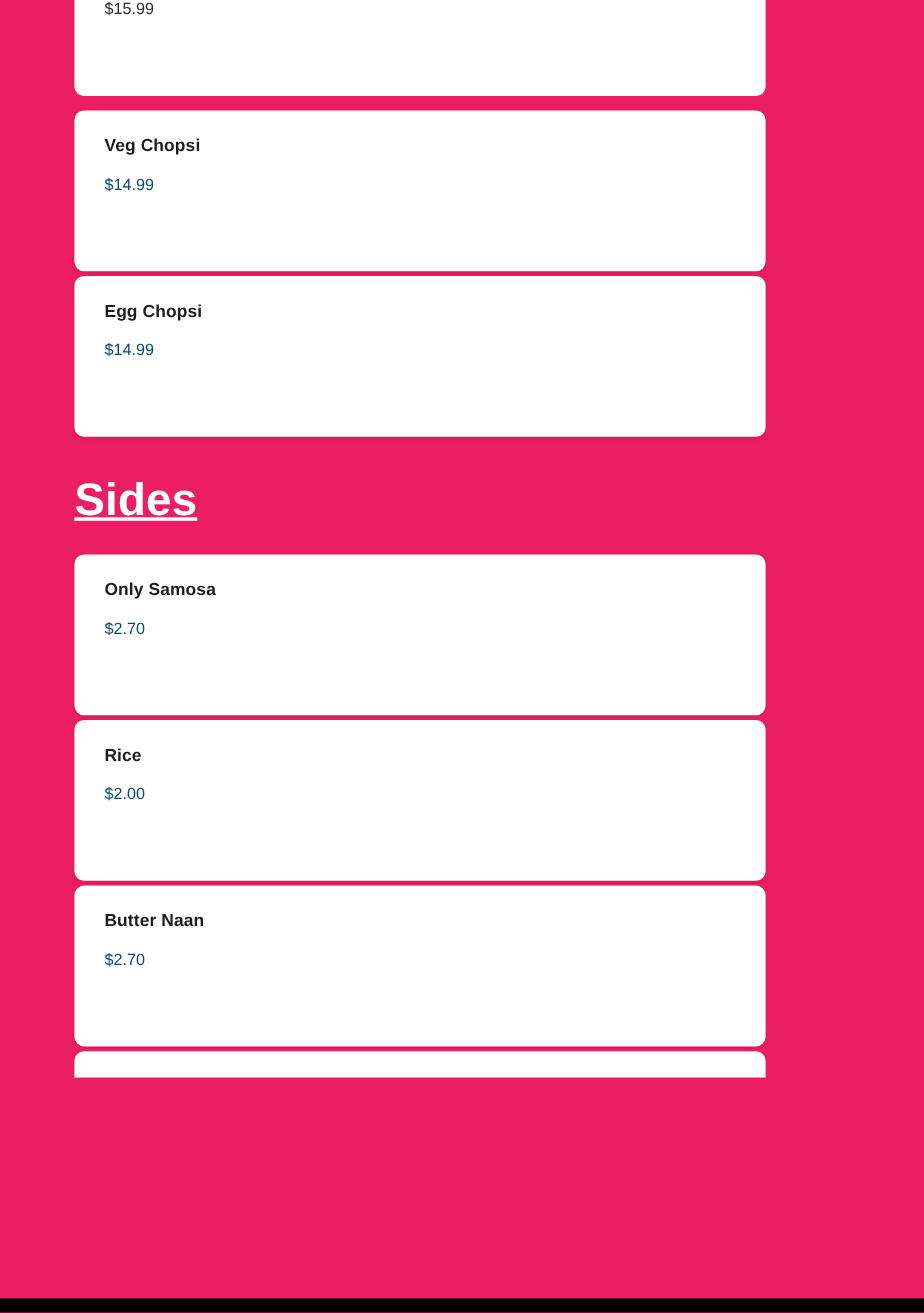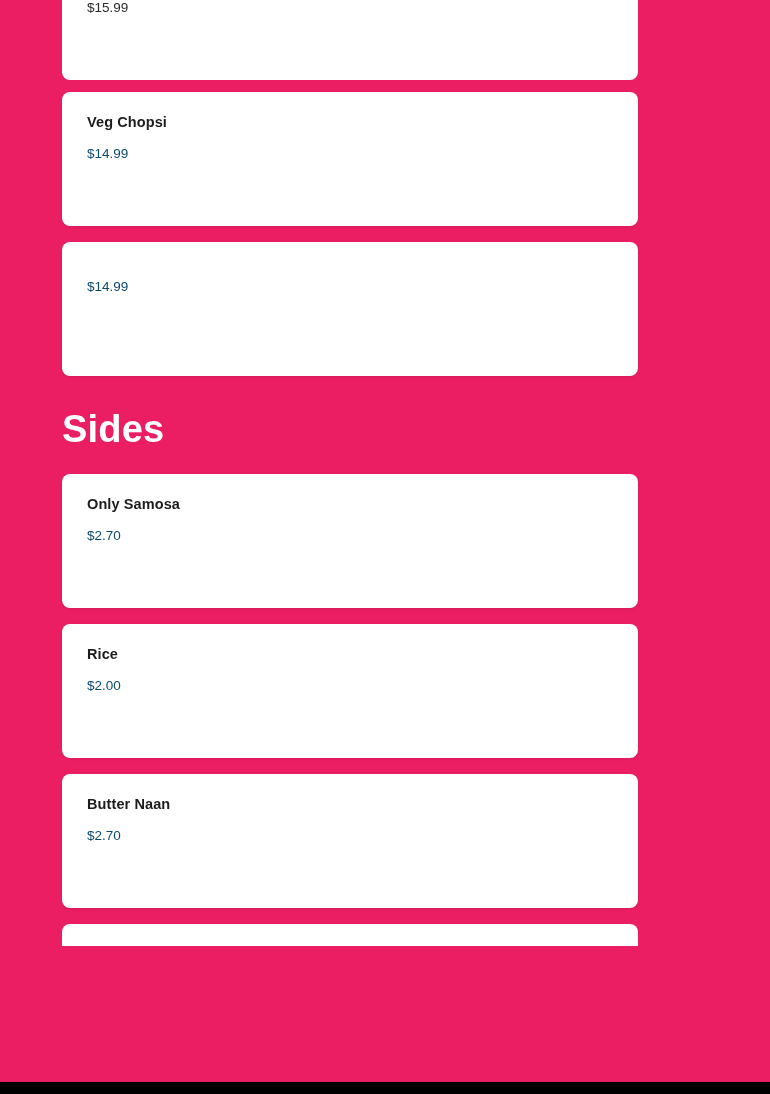"Veg Chopsi" .card { margin: 0 62px 16px 62px -> 0 62px 4px 62px }
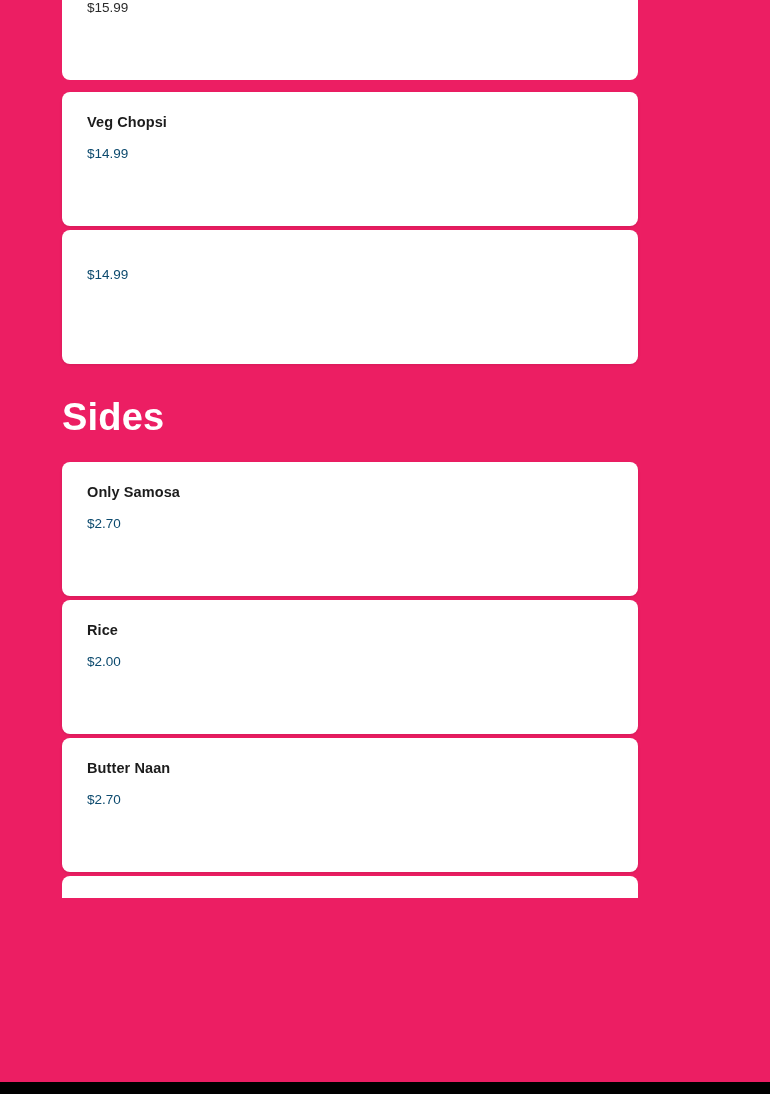"Egg Chopsi" div.item-name { html: none -> <div>Egg Chopsi</div> }
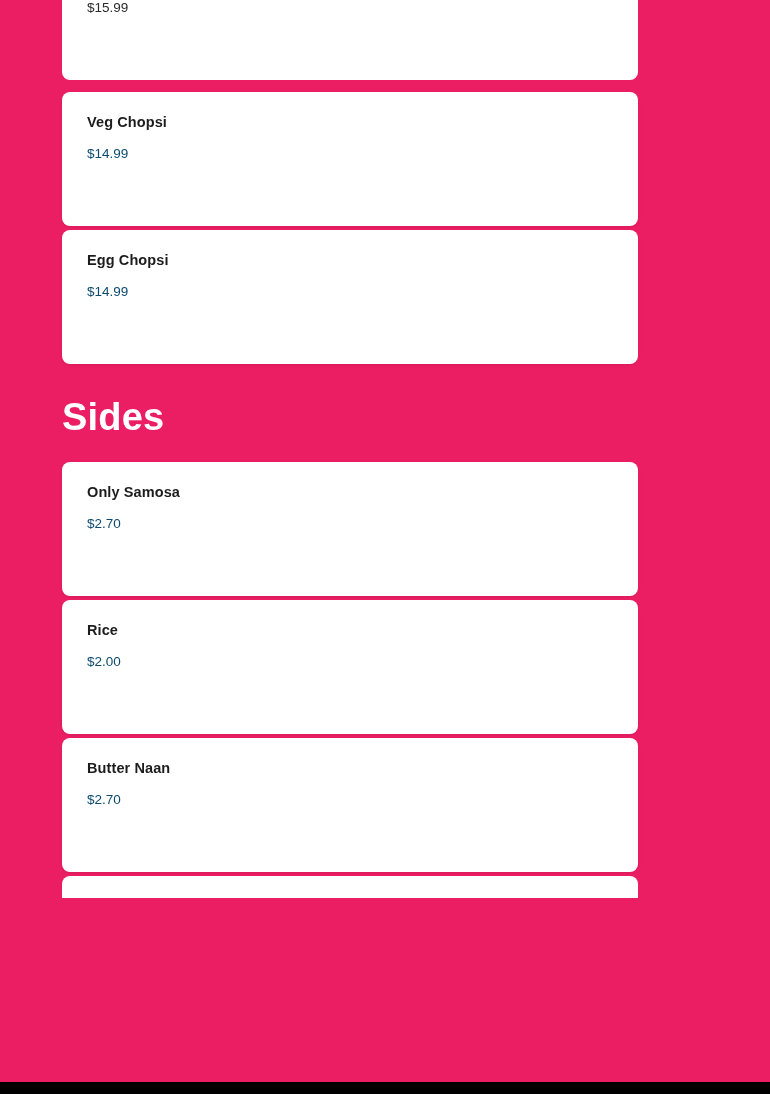"Sides" .section-title { text-decoration: none -> underline }
